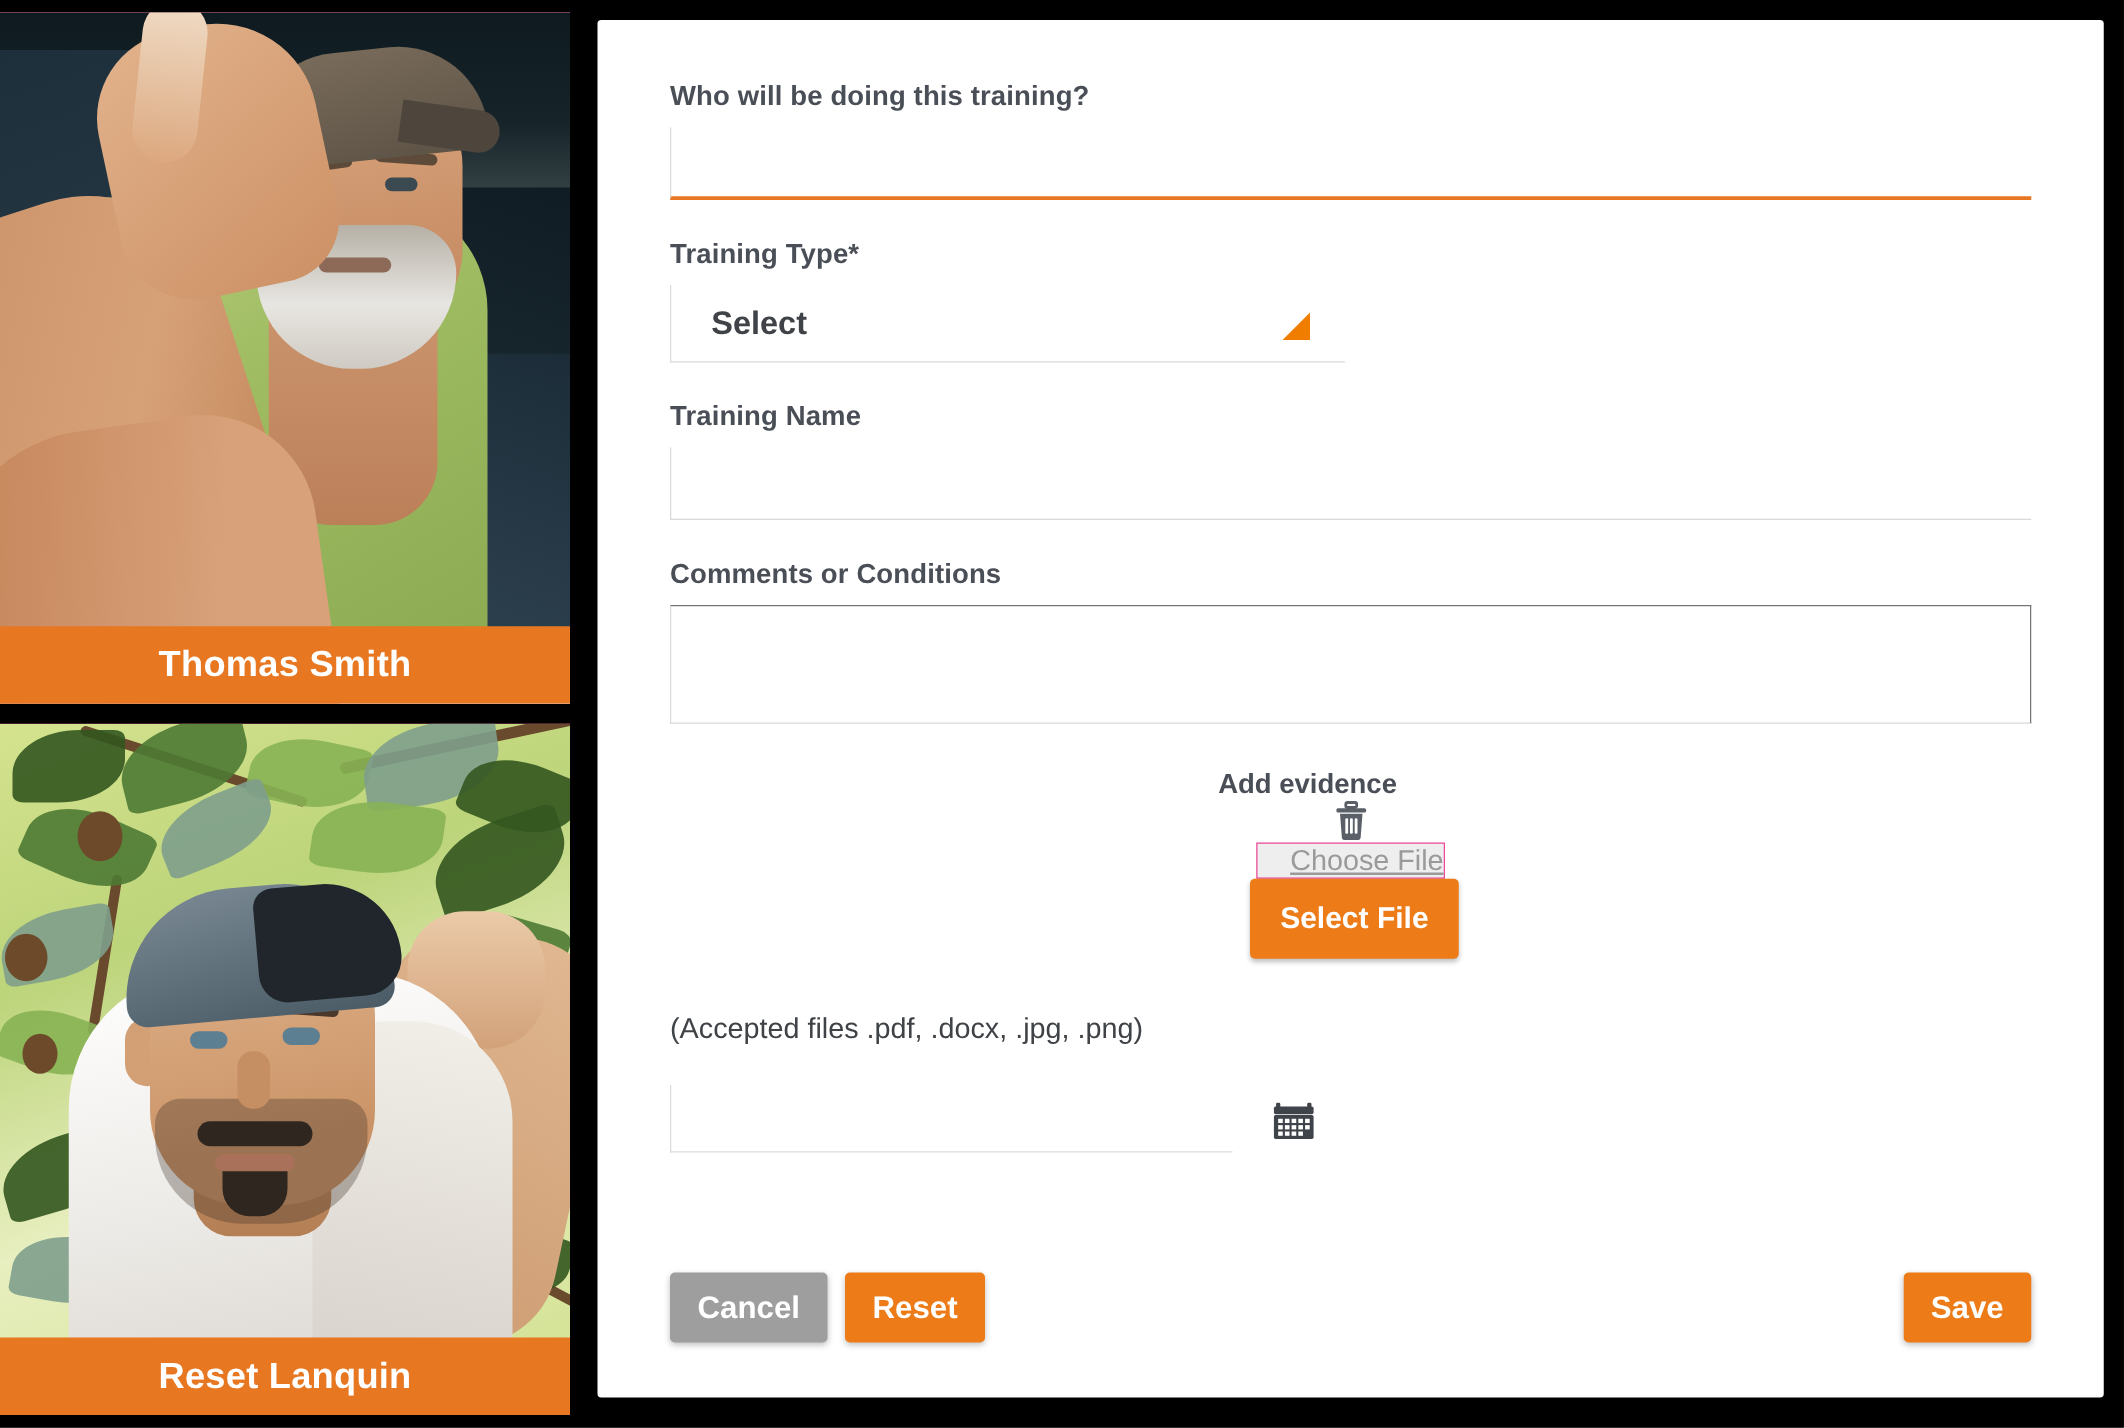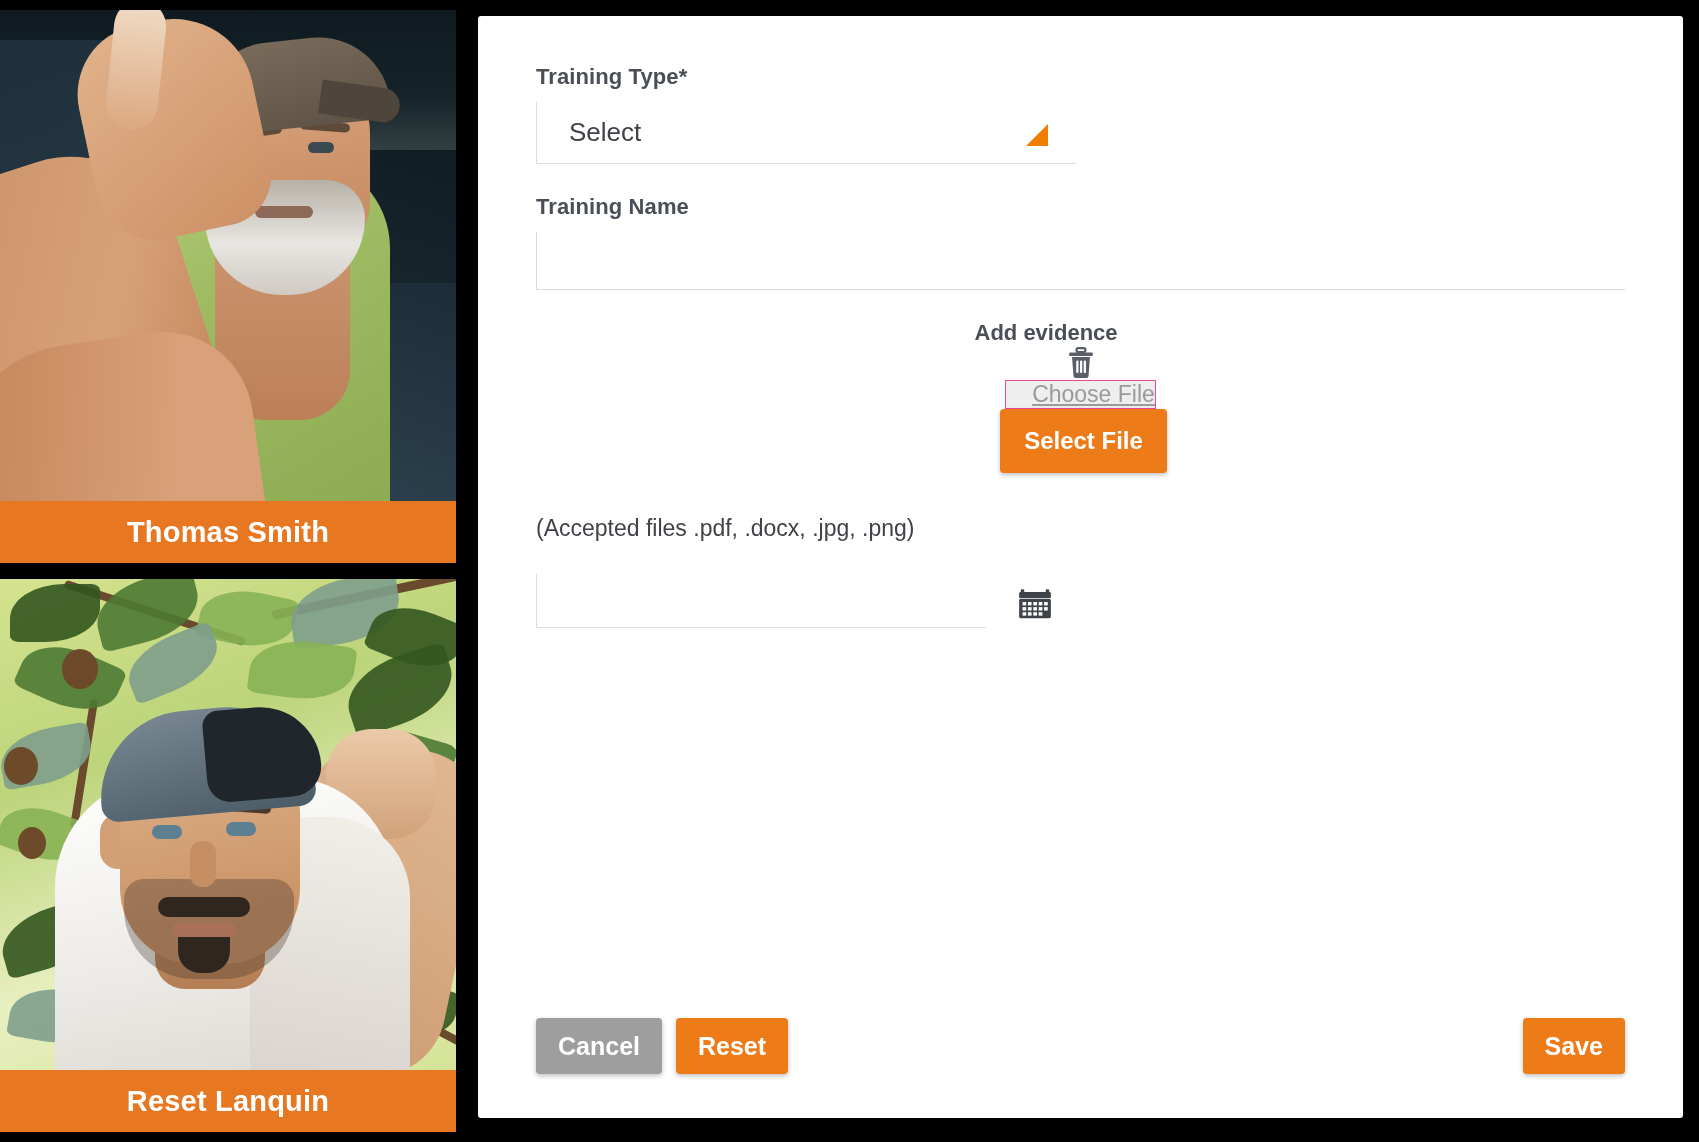"Who will be doing this" div.block { html: none -> <div> <div>Who will be doing this training?</div> <input> </div> }
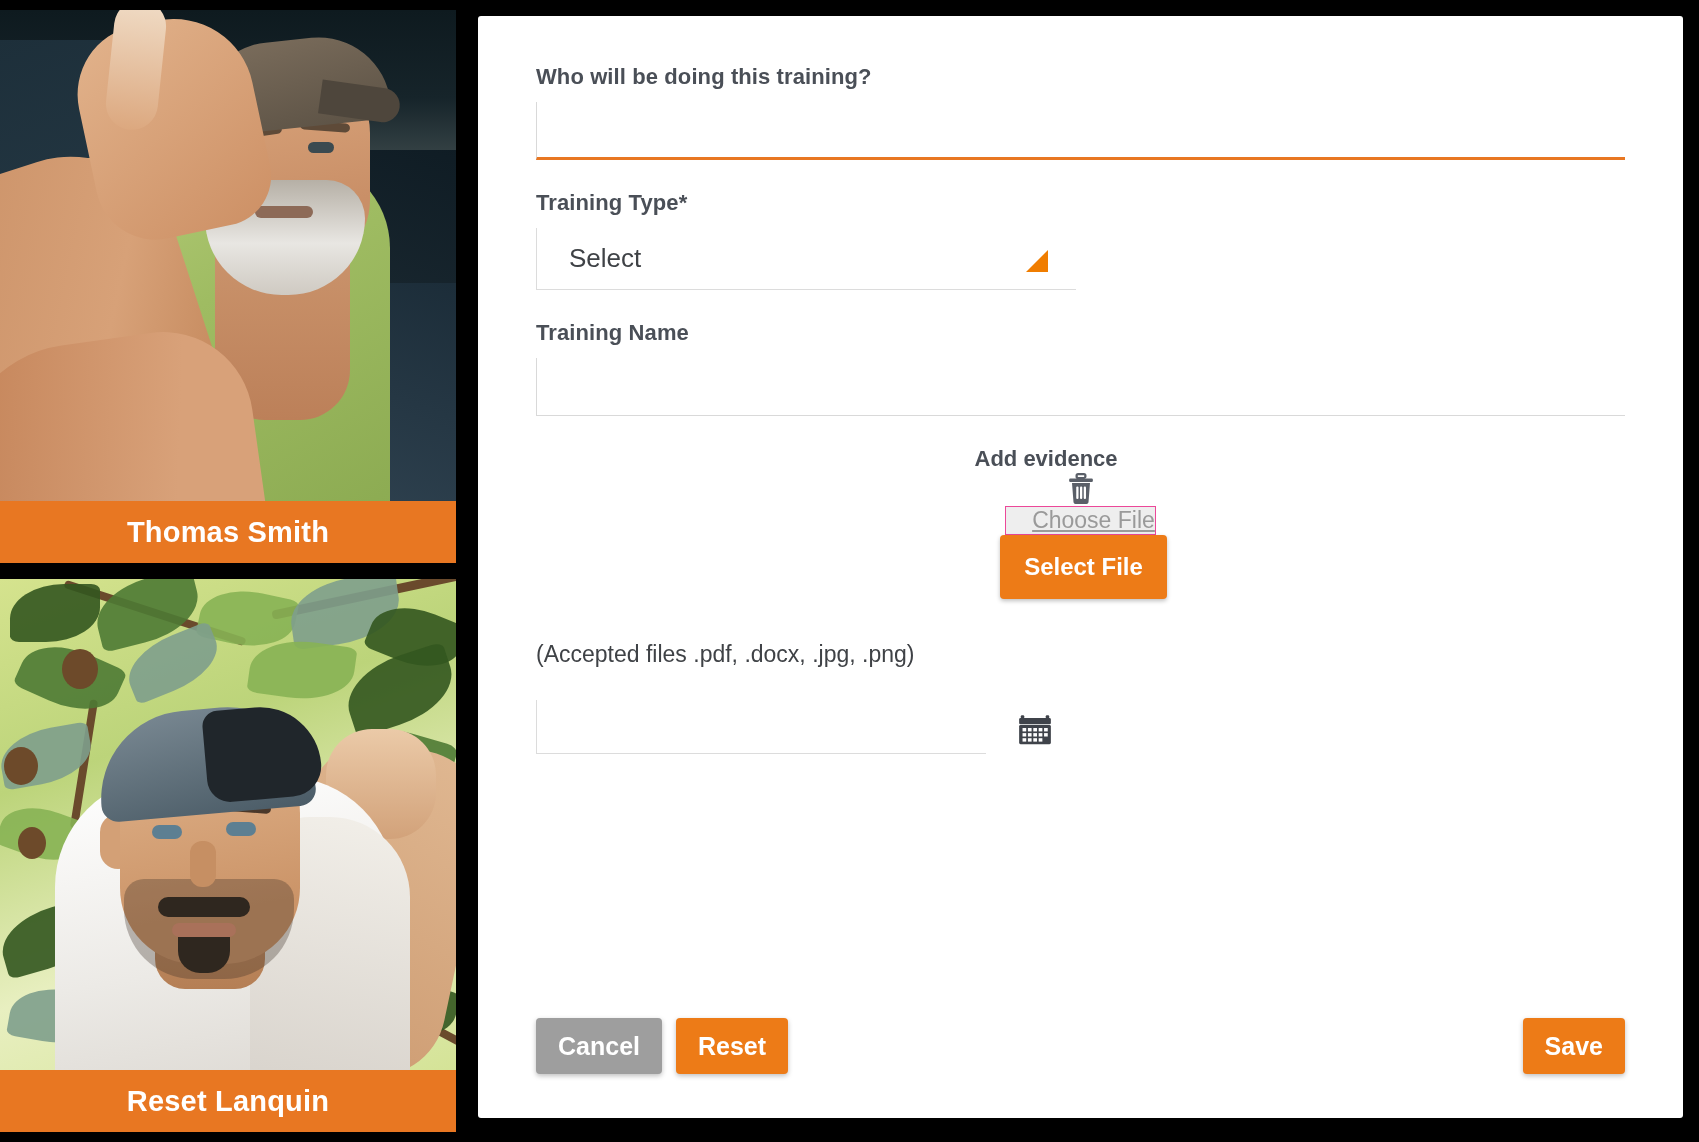"Select" .select-wrap { font-weight: none -> bold }
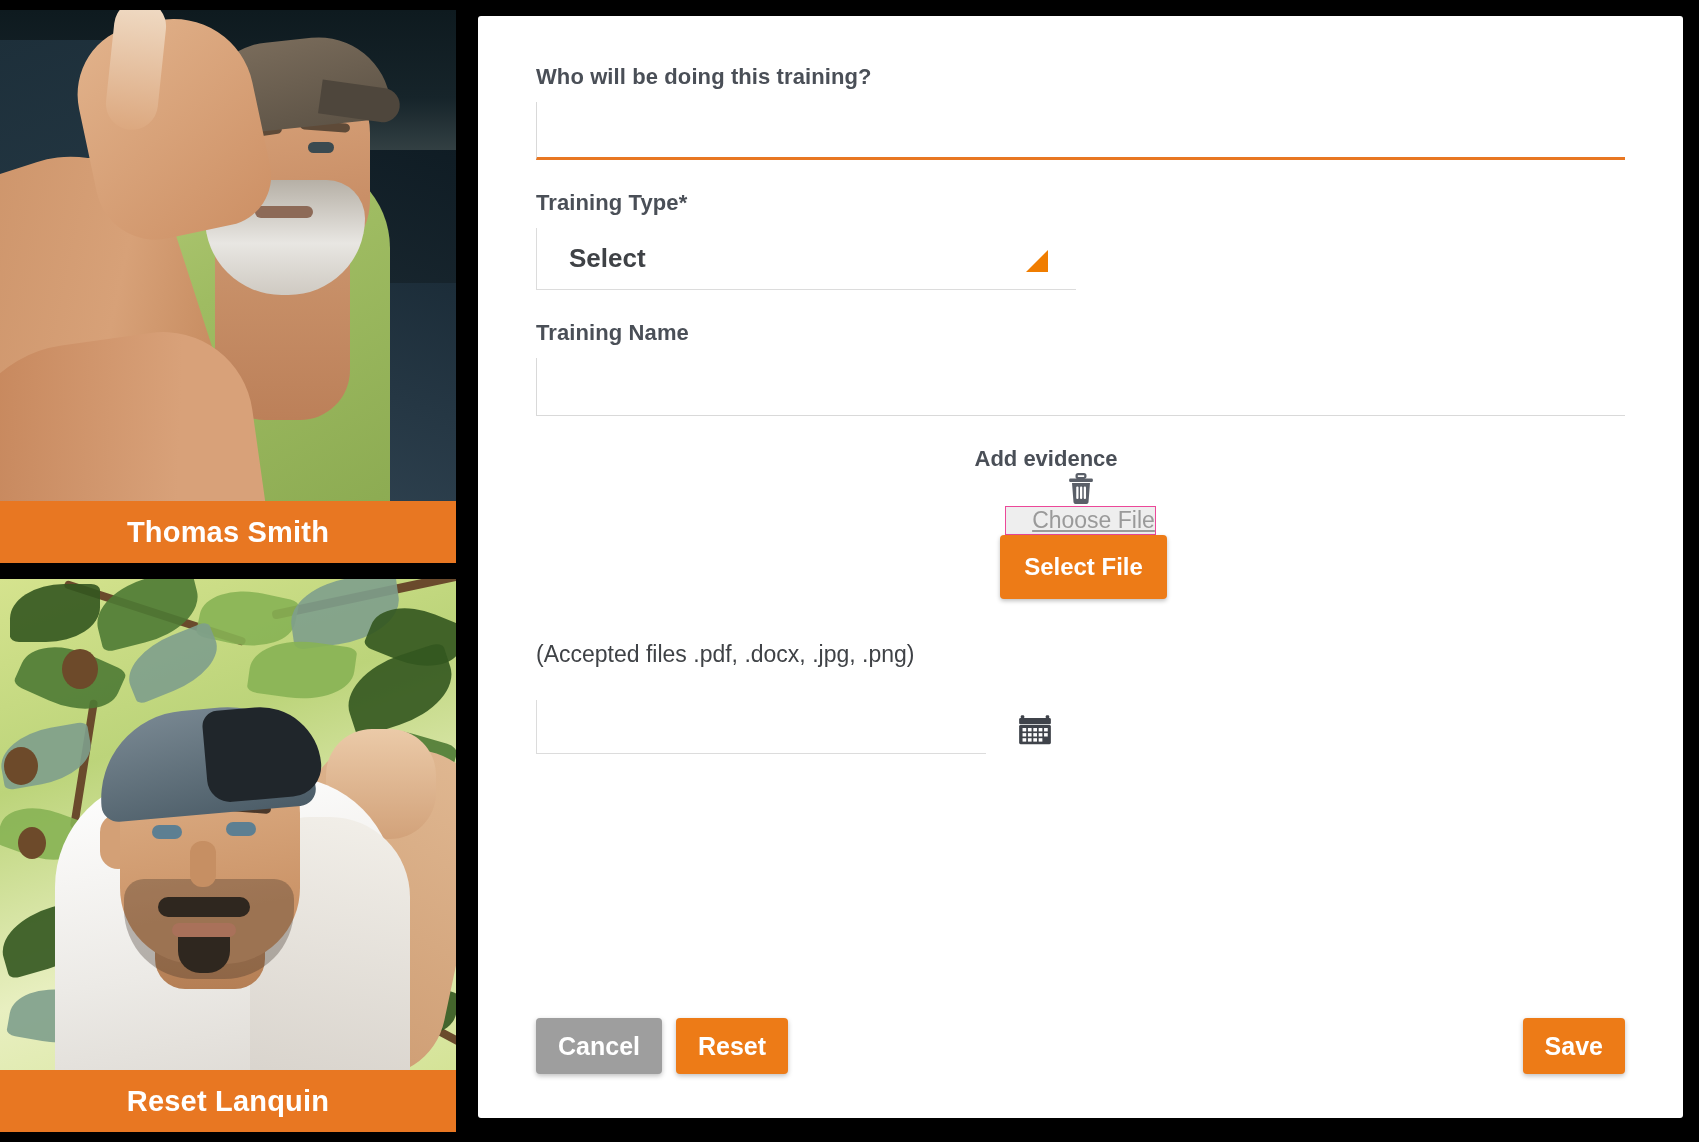"Comments or Conditions" div.block { html: none -> <div> <div>Comments or Conditions</div> <textarea></textarea> </div> }
